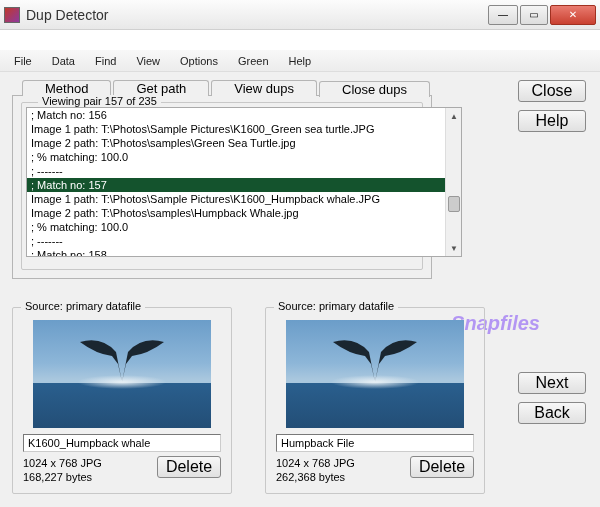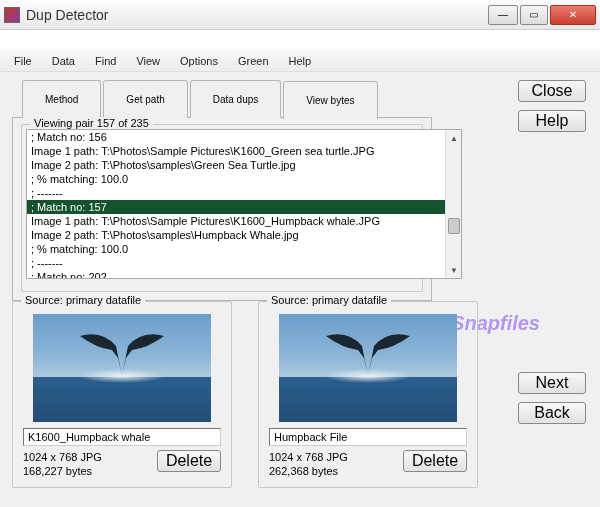"Method" .tab { font-size: 10px -> 13px; padding: 13px 22px -> 0 22px }
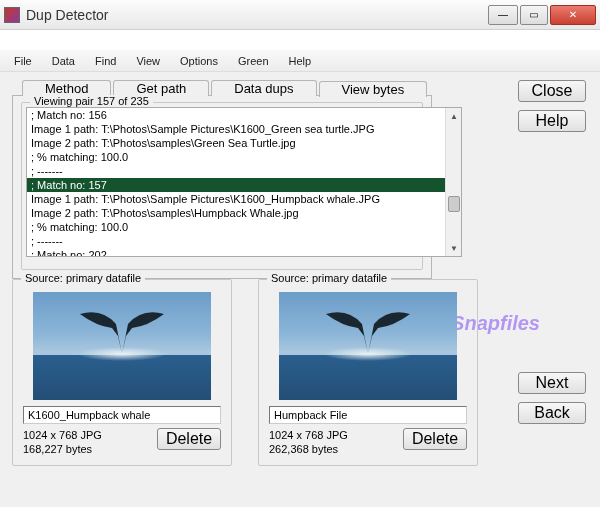"Data dups" div.tab { text: Data -> View }
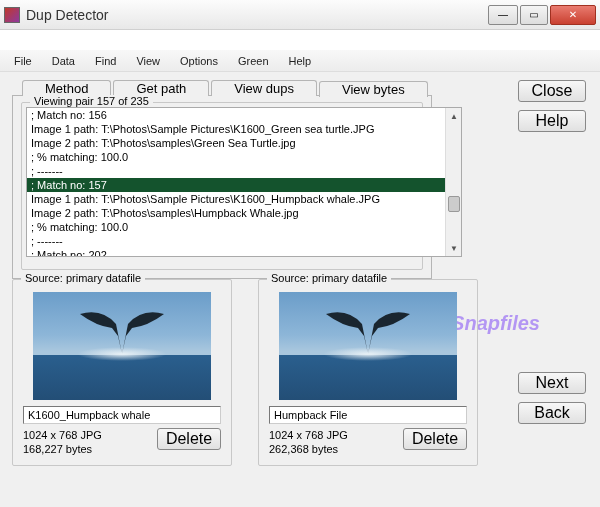"View bytes" div.tab { text: View bytes -> Close dups }
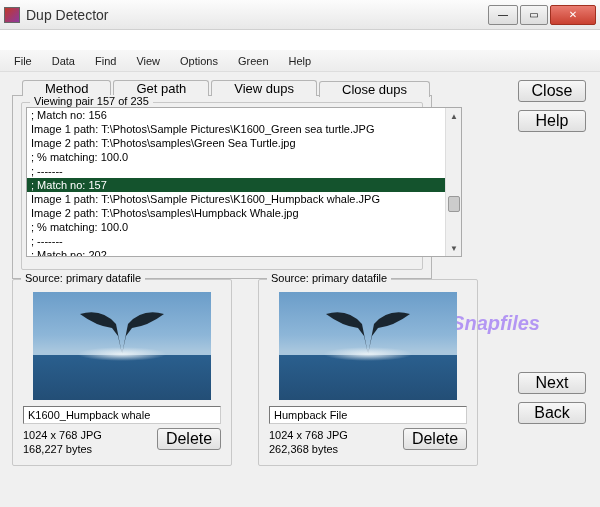"Viewing pair 157 of 235" .groupbox .legend { left: 8px -> 16px }
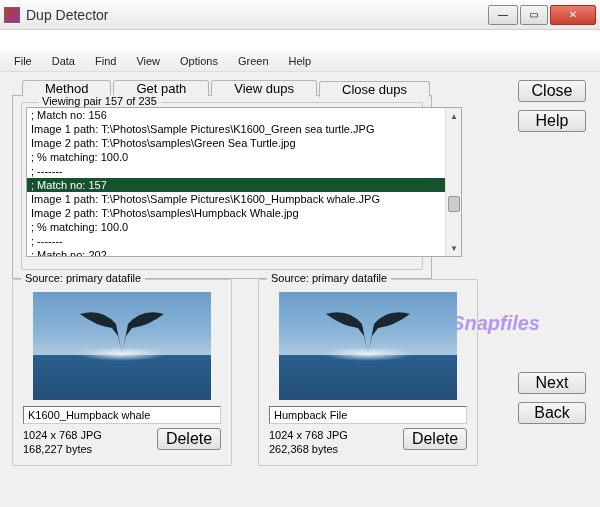"; Match no: 202" div.listline { text: 202 -> 158 }
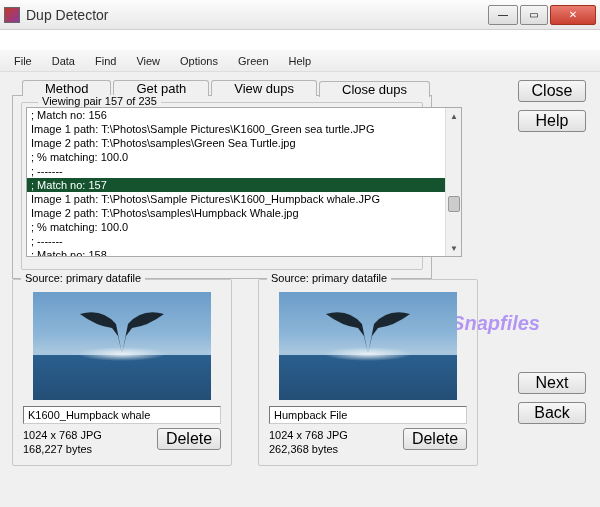"Source: primary datafile" .previews { gap: 26px -> 33px; margin-top: none -> 28px }
